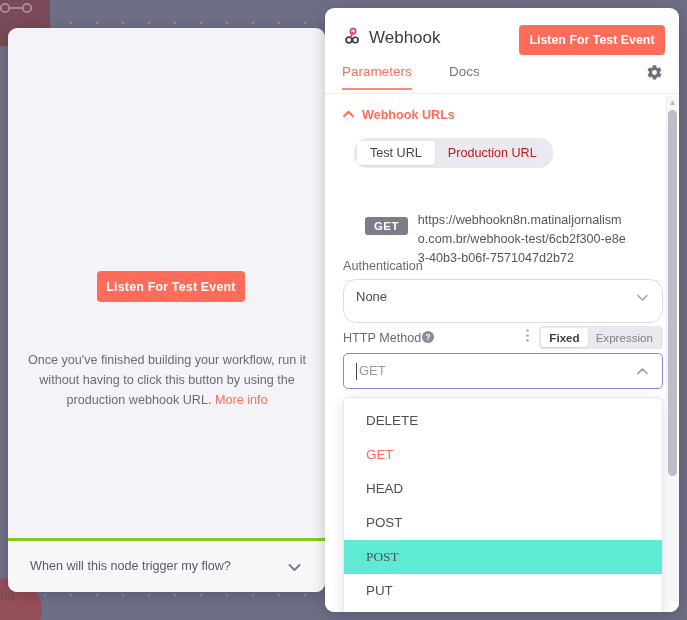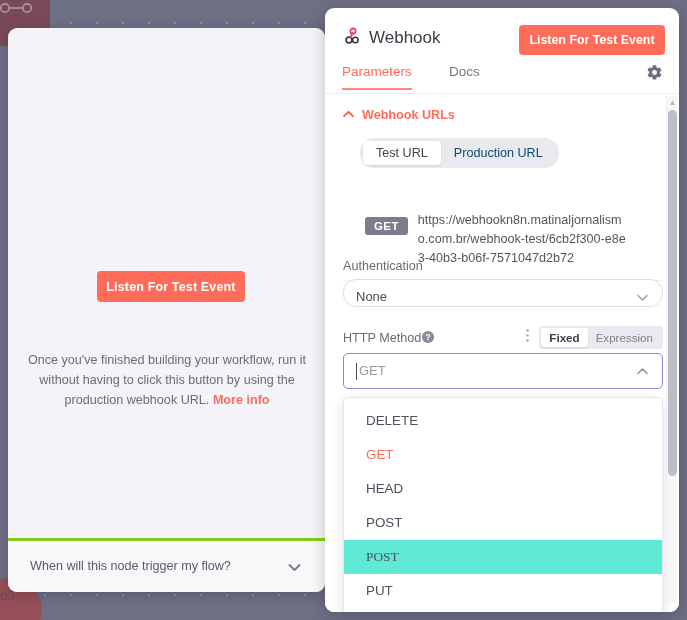"Test URL" #url-toggle { margin-left: 17px -> 11px }
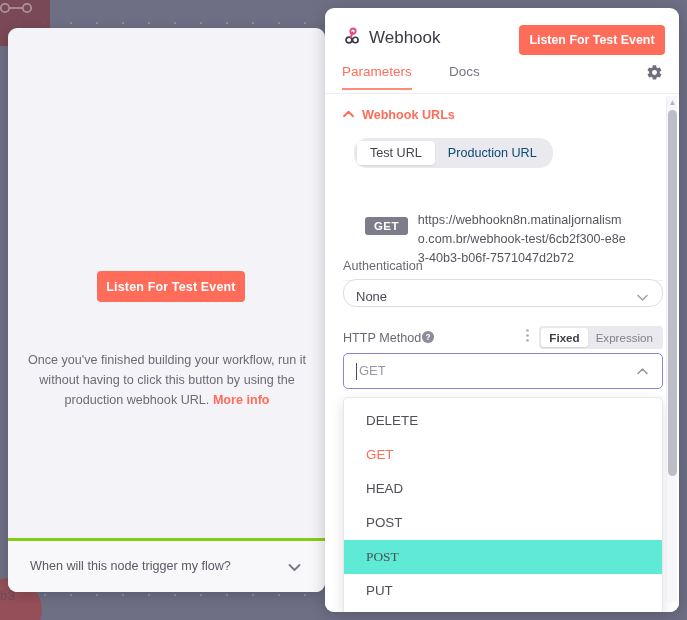"Production URL" #url-toggle .seg { color: #0c4a6e -> #b91c1c }
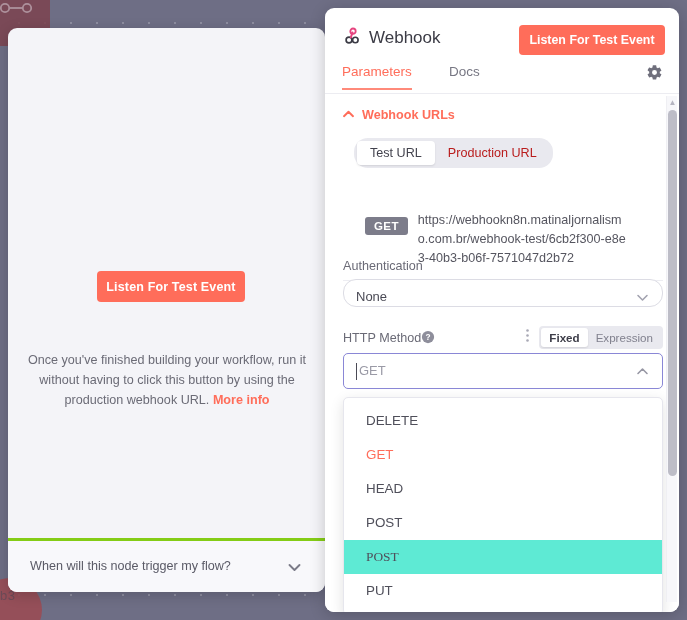"None" .select-box { height: 28px -> 44px }
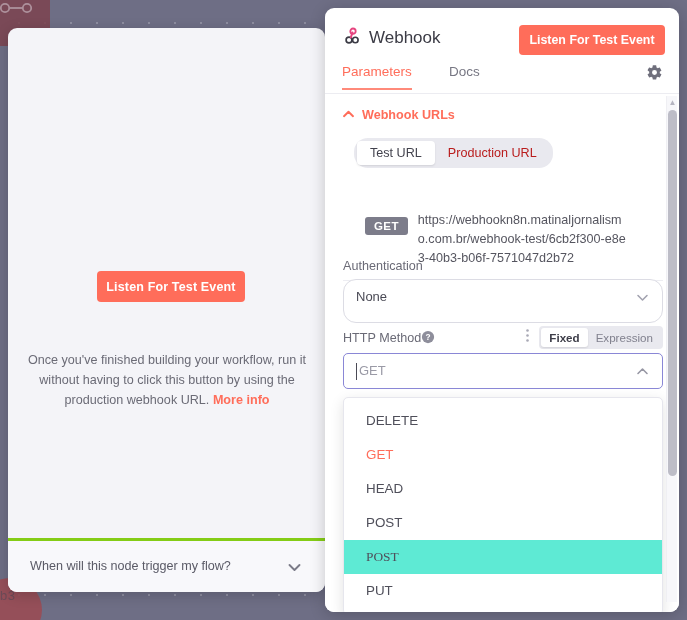"More info" #left-hint .more-info { font-weight: bold -> none }
